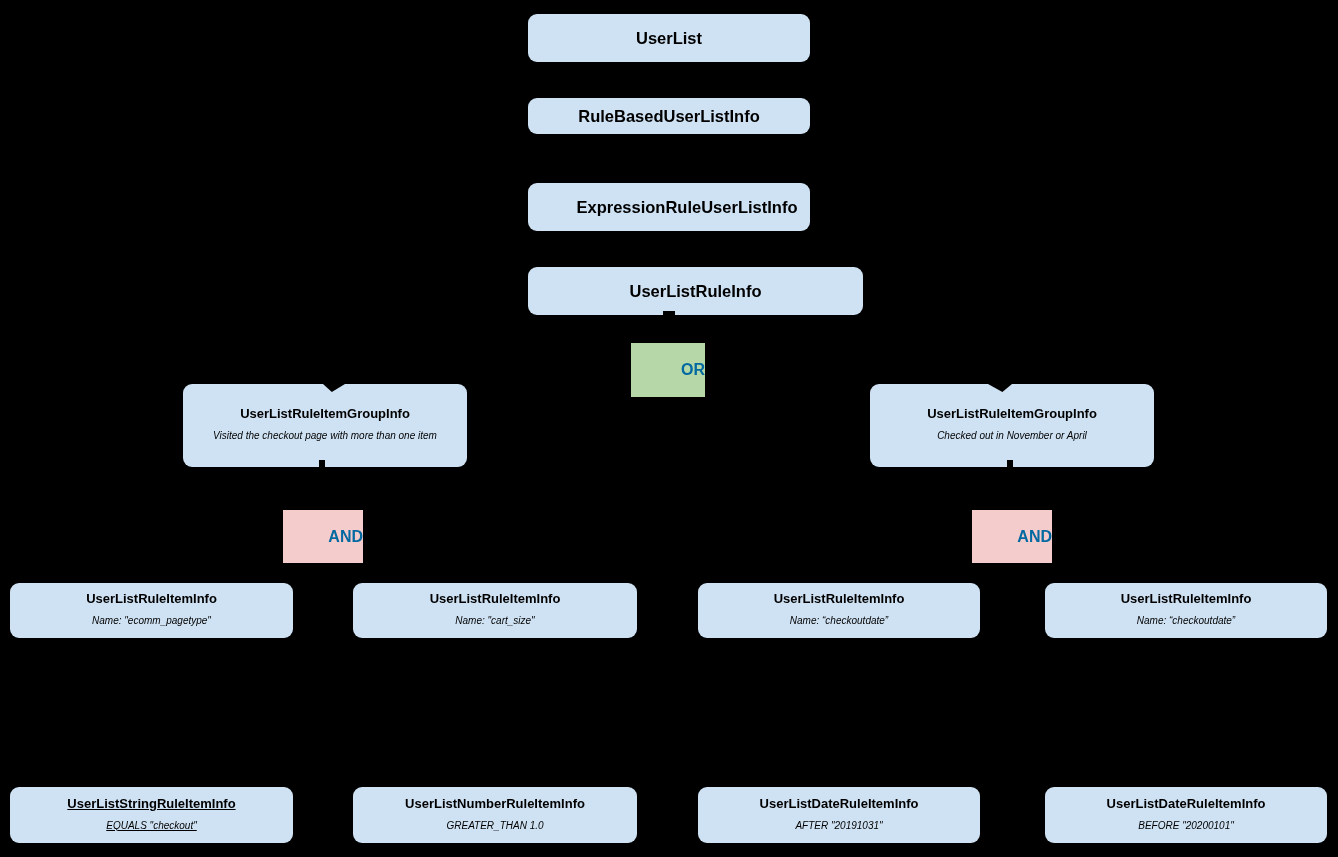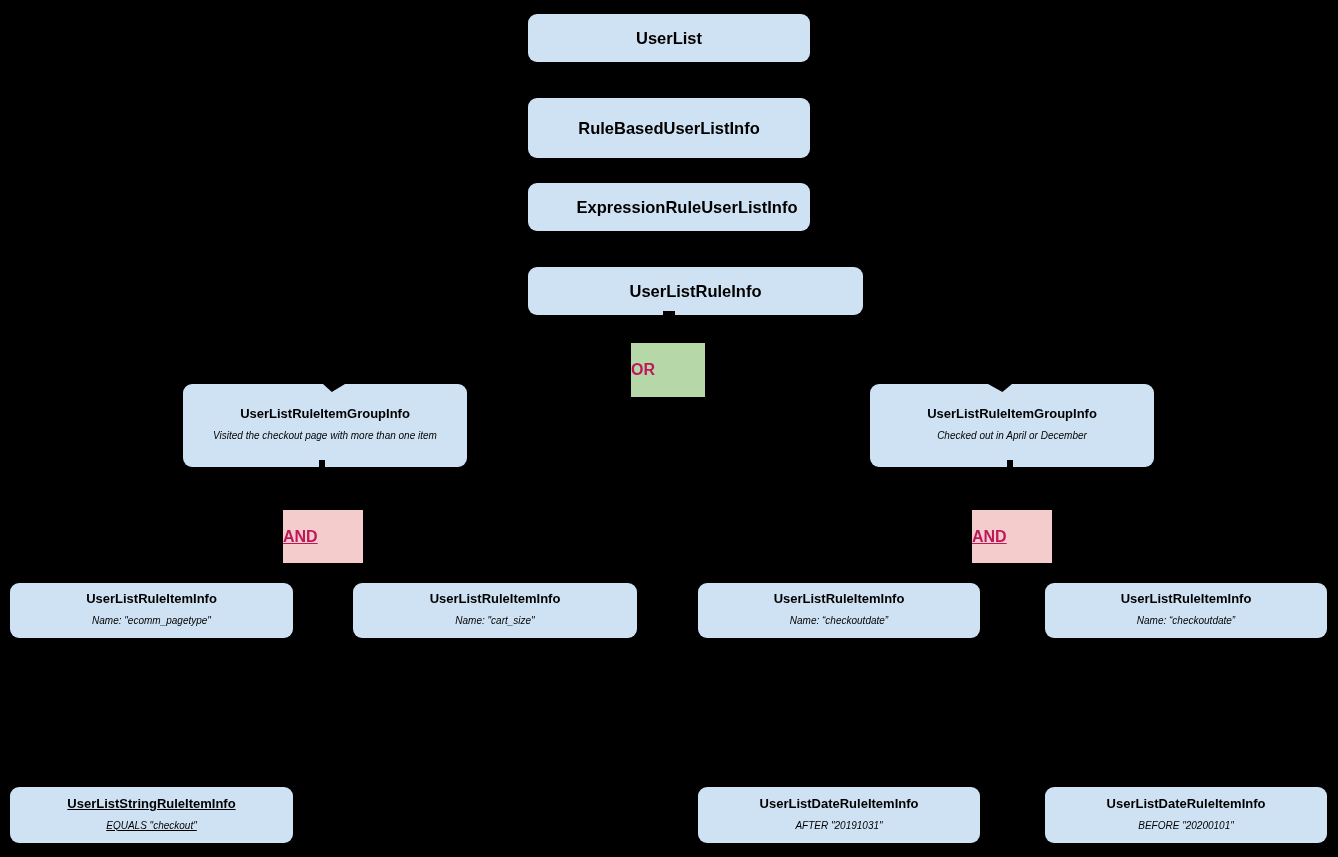"RuleBasedUserListInfo" div.node { height: 60px -> 36px }
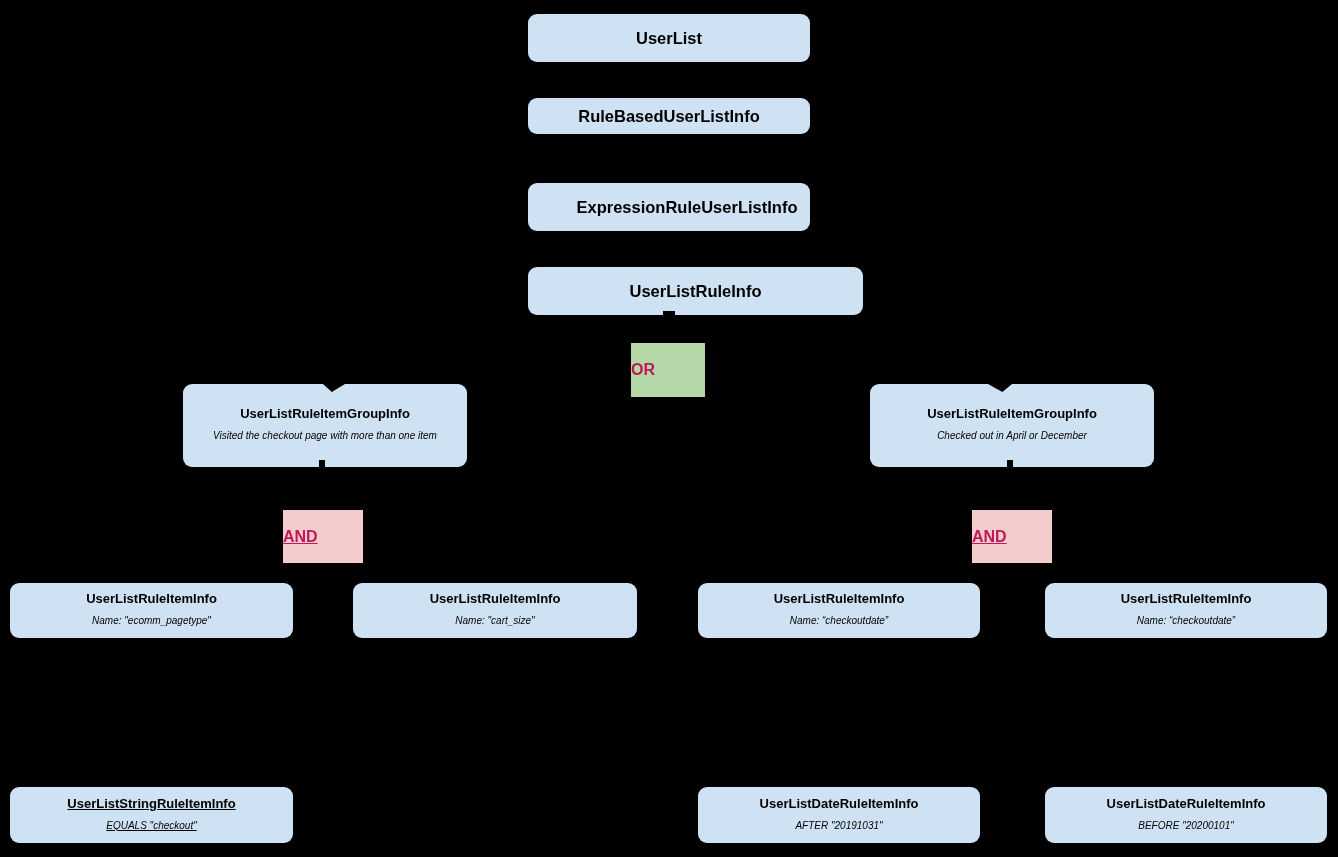"OR" .op { color: #be185d -> #0369a1; justify-content: flex-start -> flex-end }
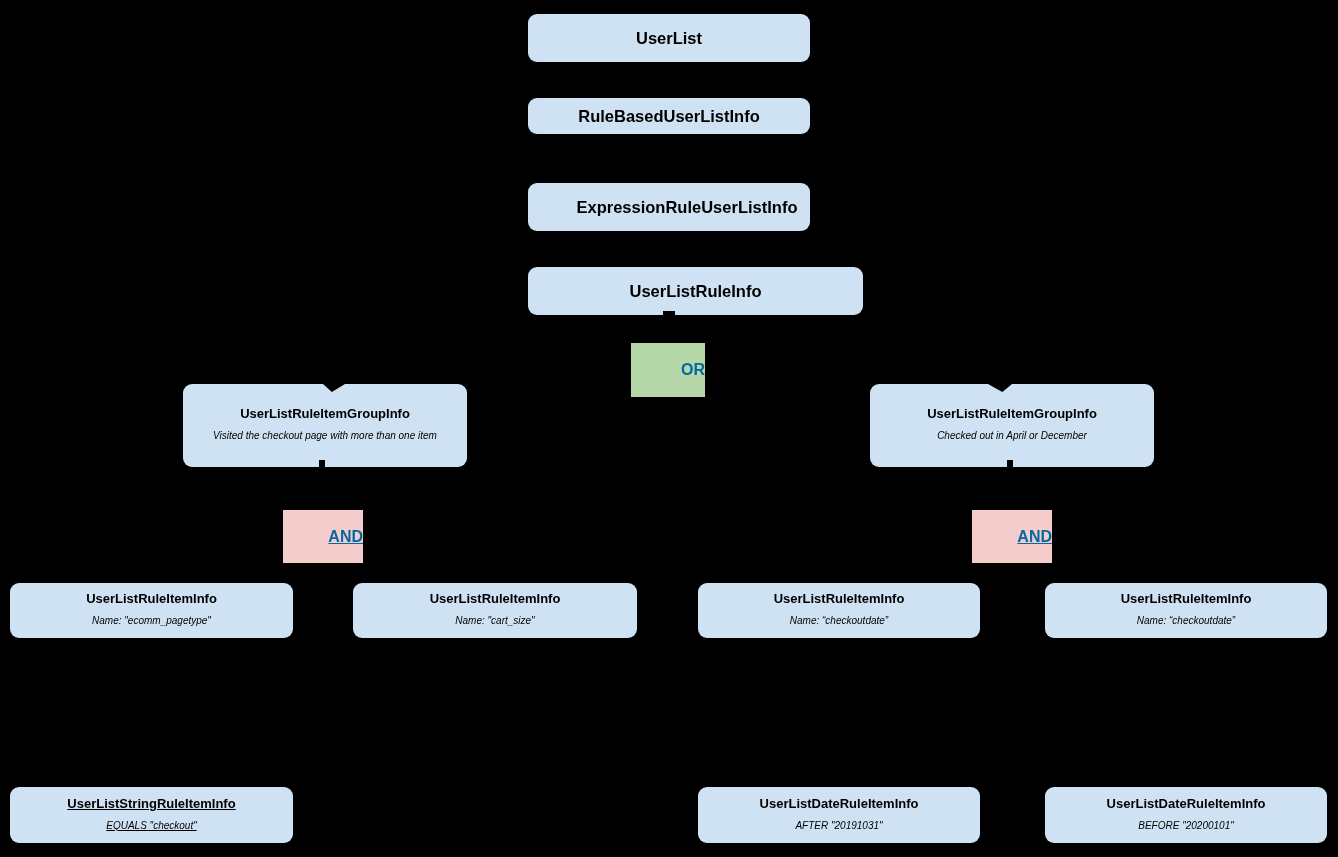"Checked out in April or" span.subtitle { text: April or December -> November or April }
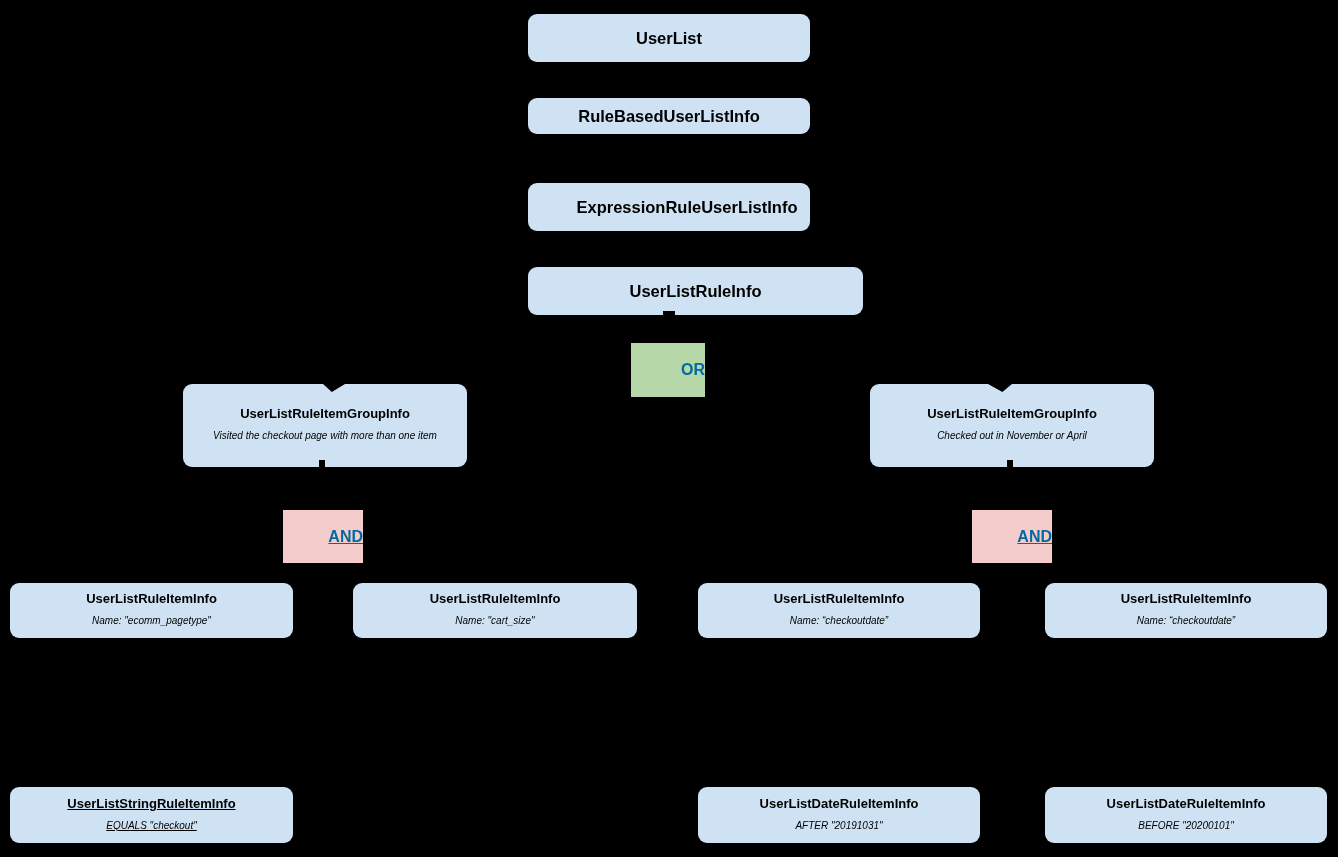"AND" .and { text-decoration: underline -> none }
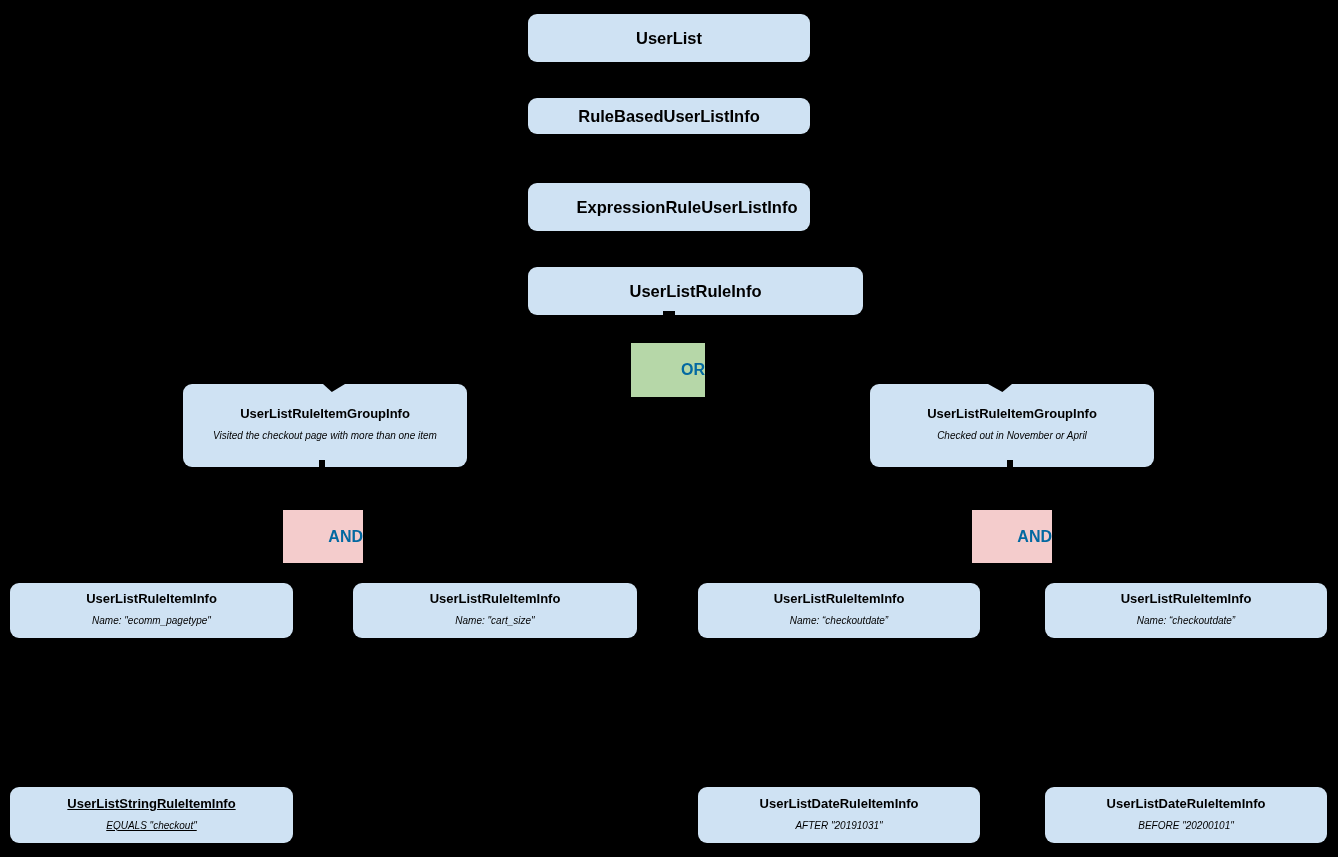"UserListNumberRuleItemInfo" div.node { html: none -> <div> <span>UserListNumberRuleItemInfo</span> <span>GREATER_THAN 1.0</span> </div> }
